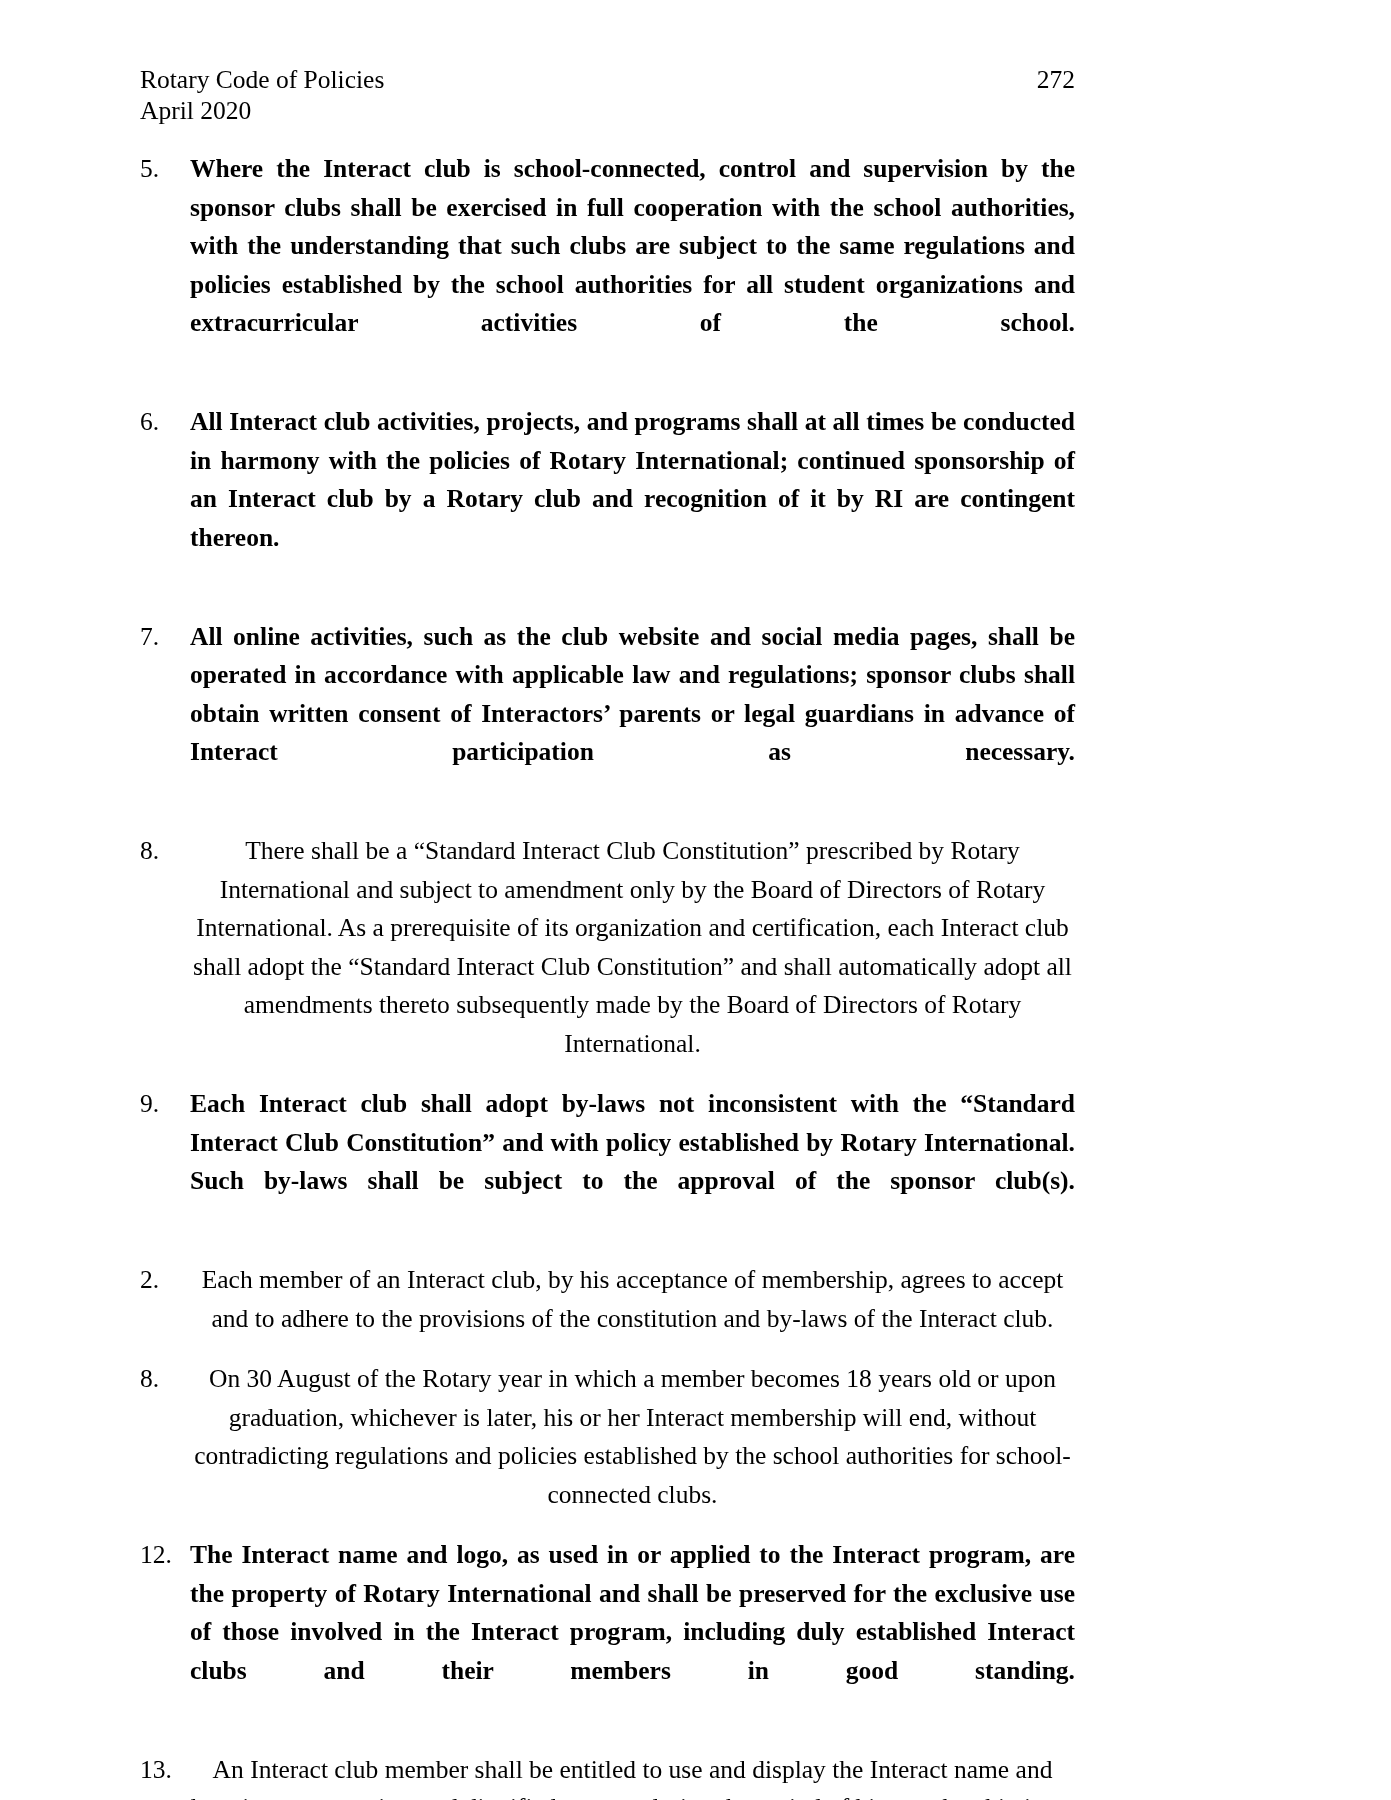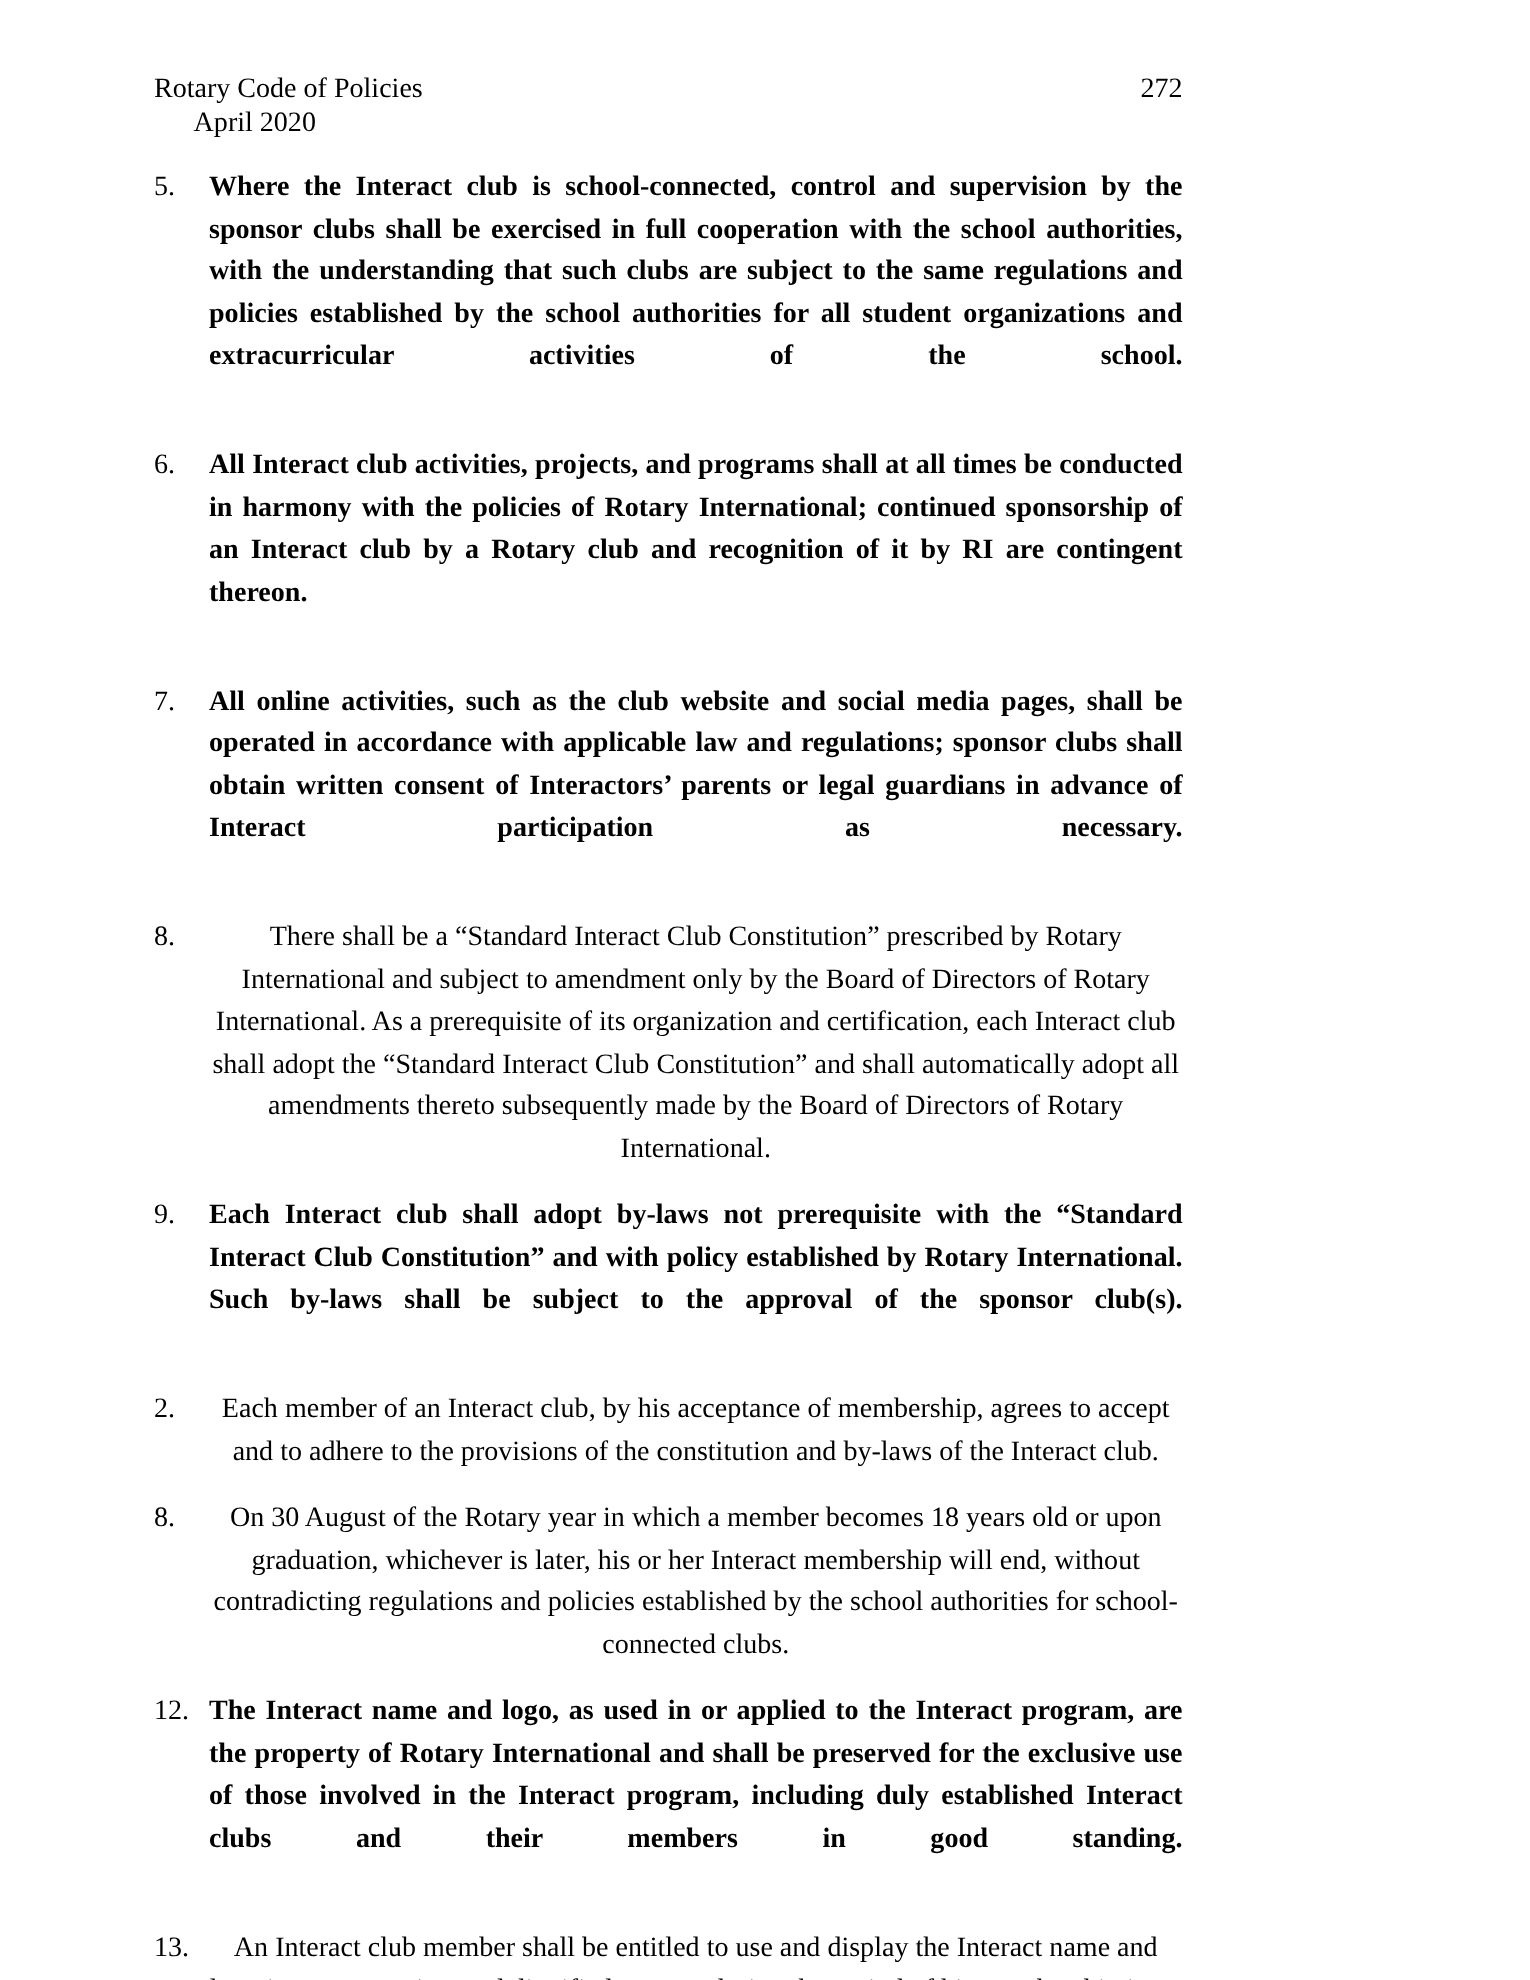"April 2020" .header-date { margin-left: 36px -> none }
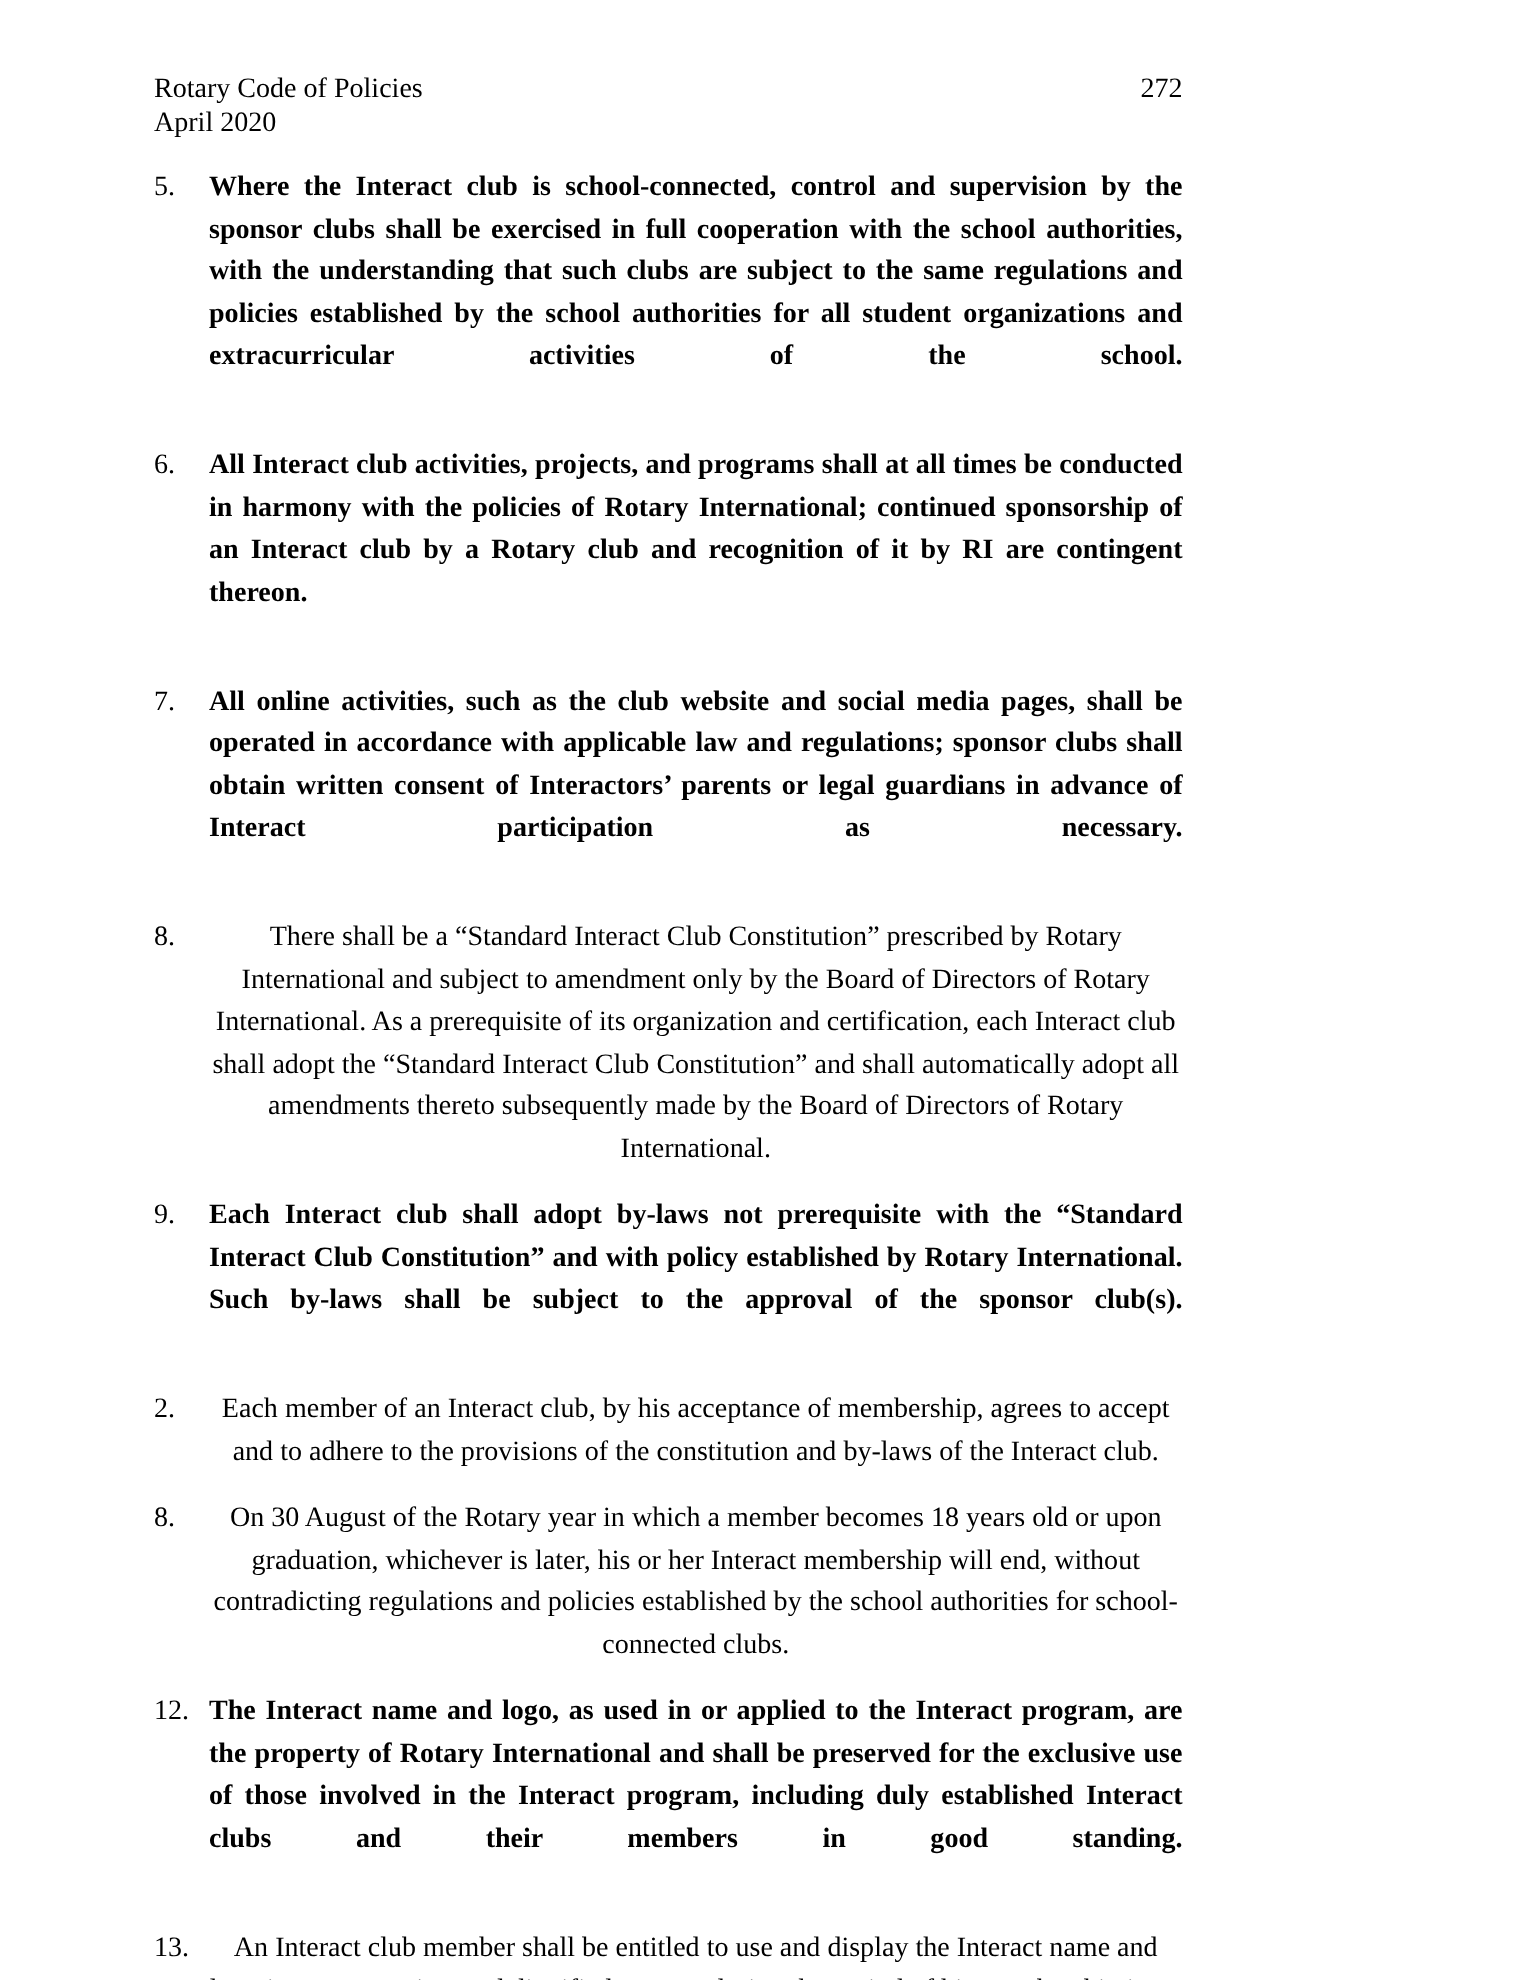"Each Interact club shall adopt" div.item-text { text: prerequisite -> inconsistent }
